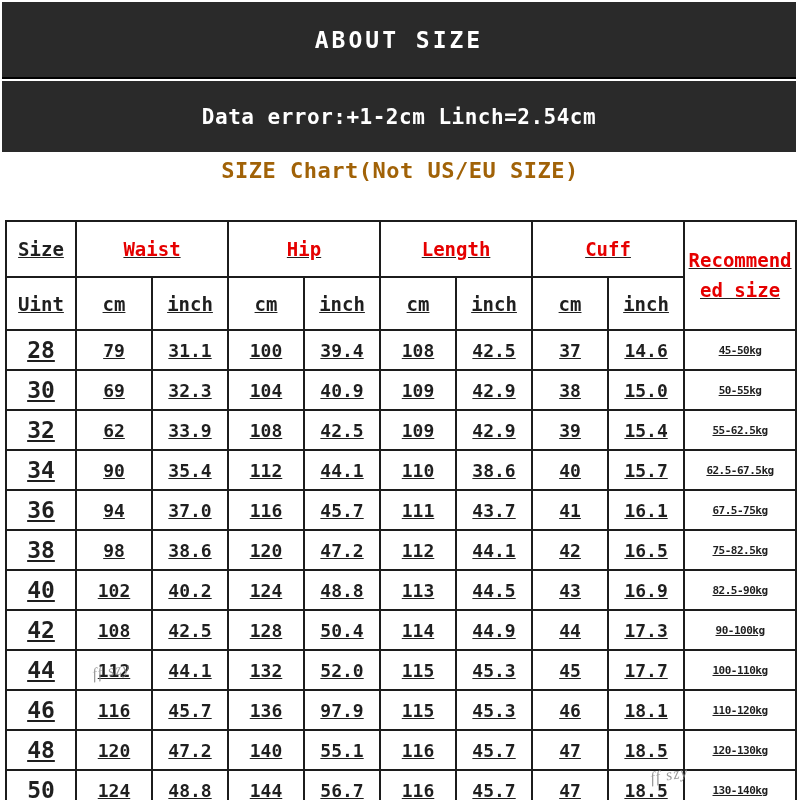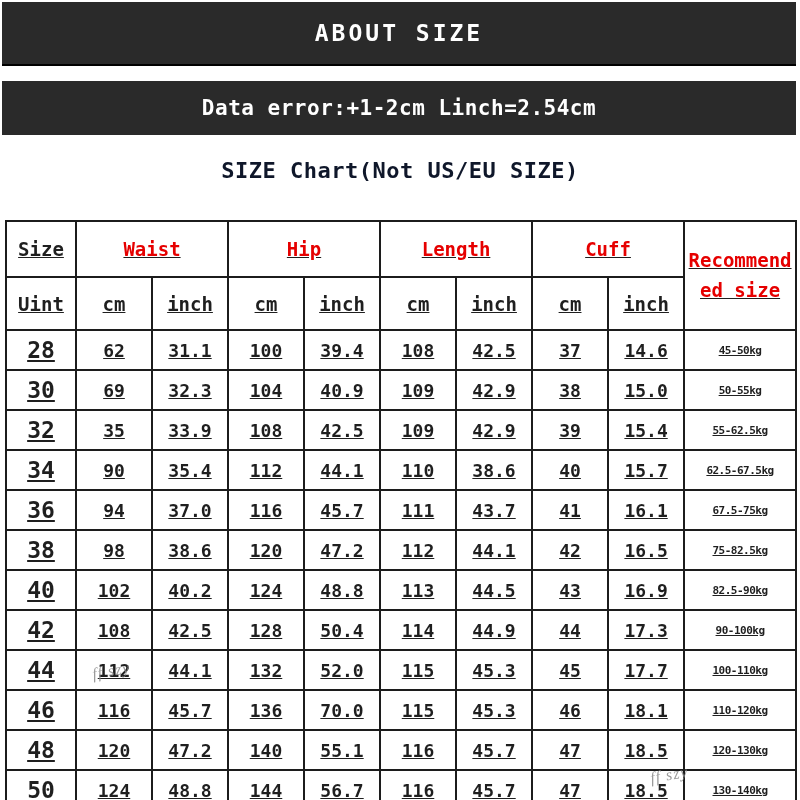"ABOUT SIZE" .banner--about { height: 64px -> 77px }
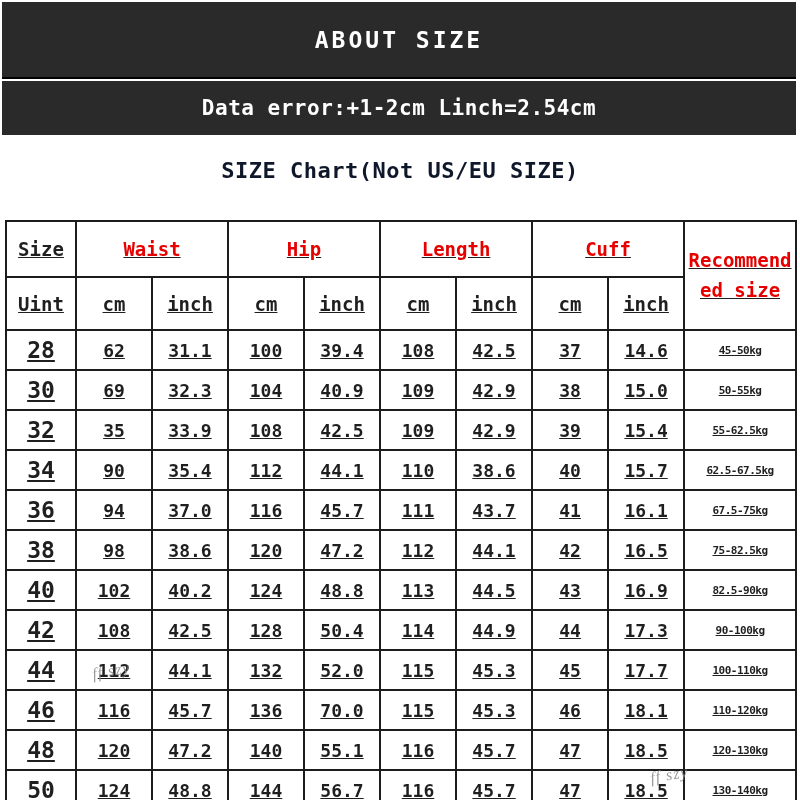"Data error:+1-2cm Linch=2.54cm" .banner--note { height: 54px -> 71px }
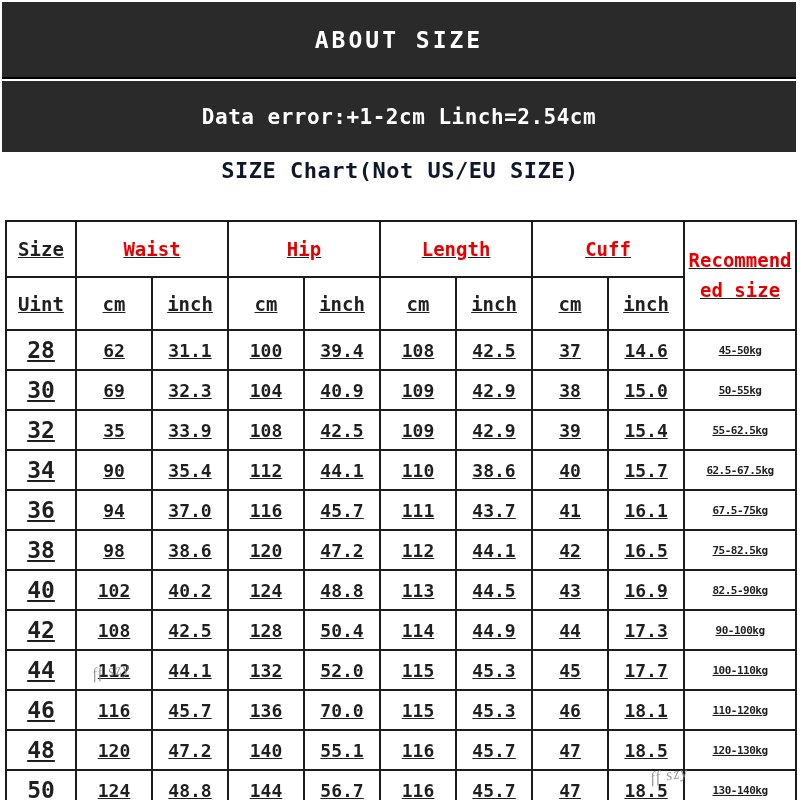"SIZE Chart(Not US/EU SIZE)" .chart-title { color: #0f172a -> #a16207 }
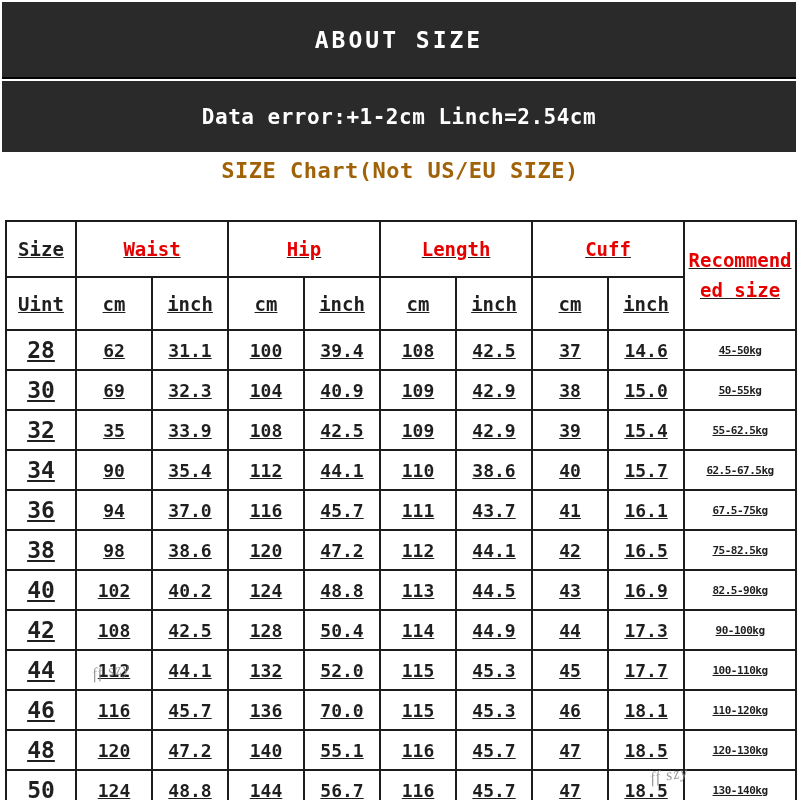"62" td { text: 62 -> 79 }
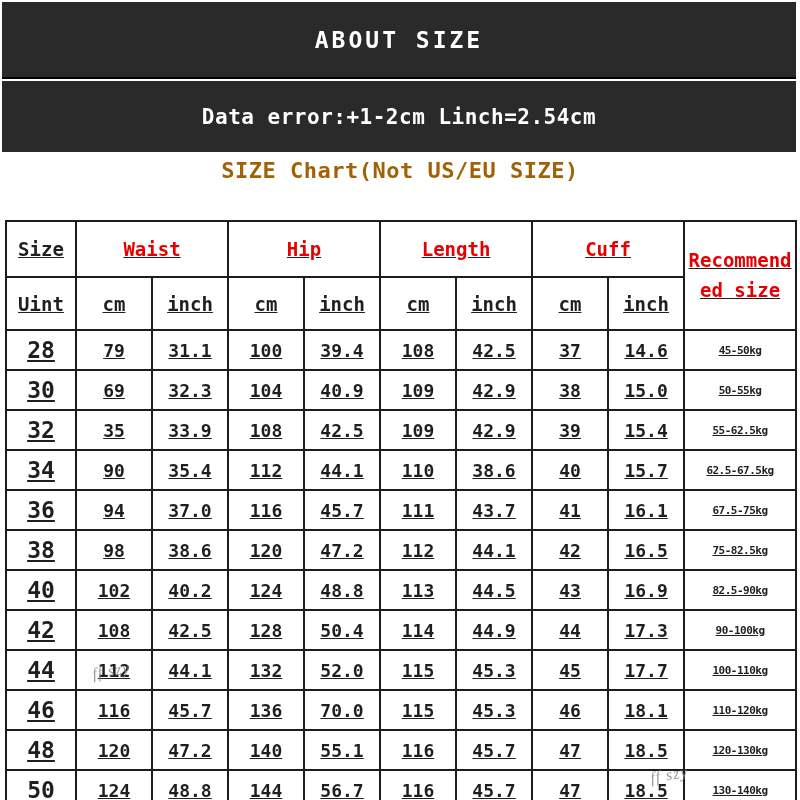"35" td { text: 35 -> 62 }
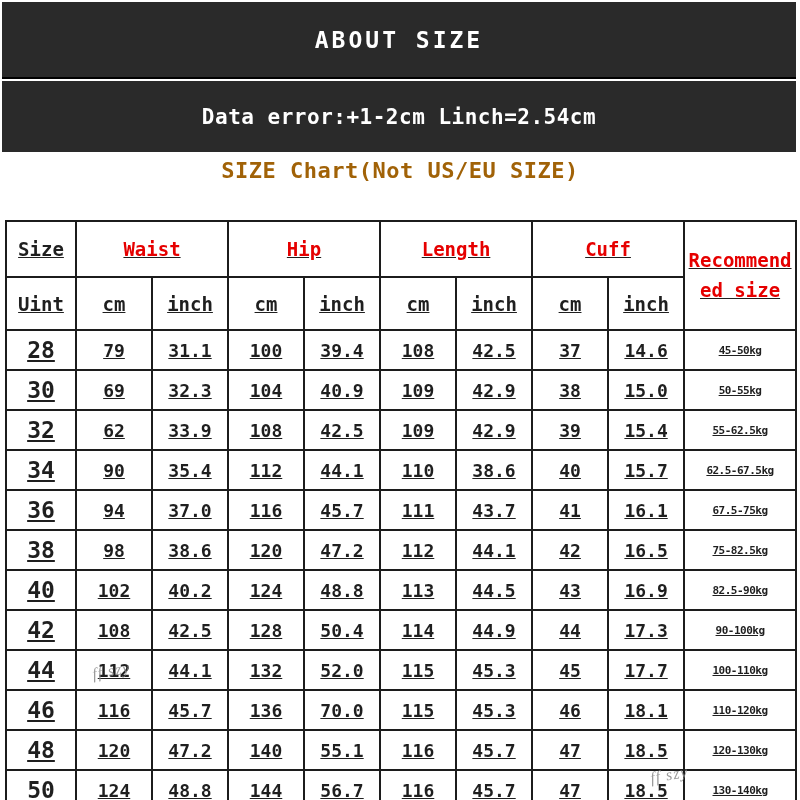"70.0" td { text: 70.0 -> 97.9 }
